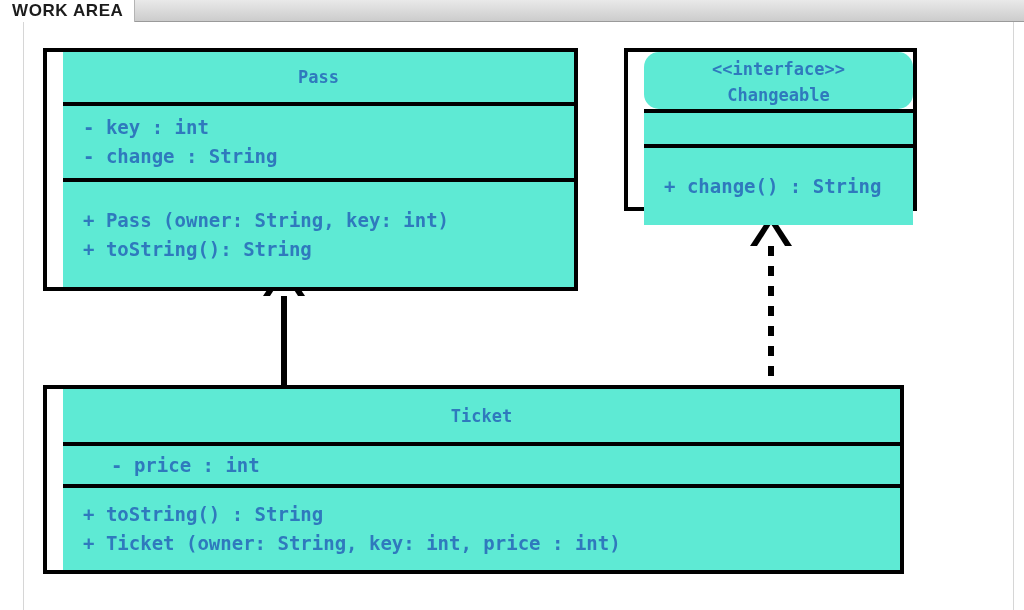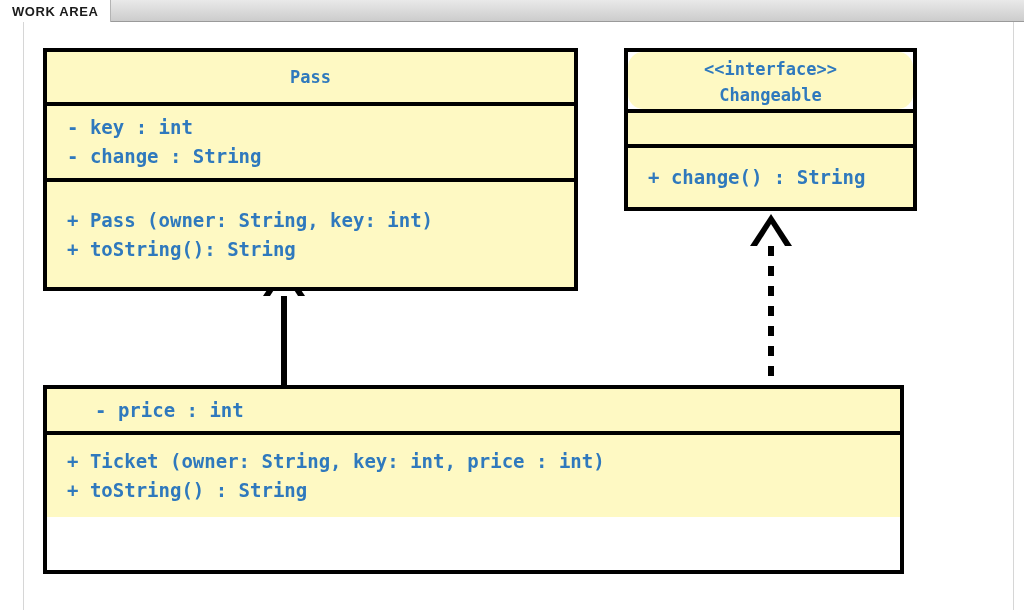"WORK AREA" #tab-active { font-size: 13px -> 17px }
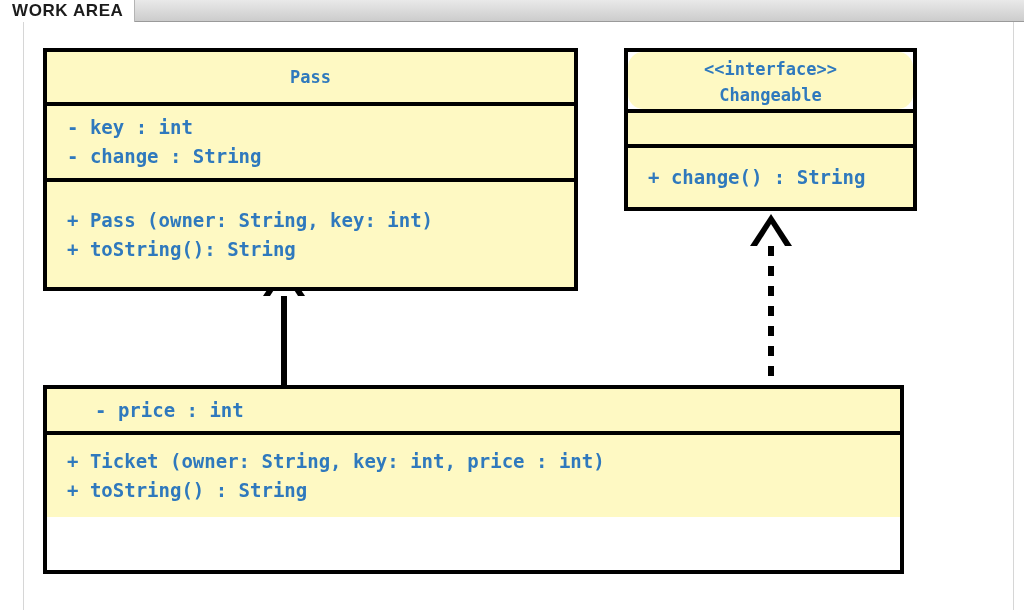"Pass" .uml-section { background: #fef9c3 -> #5eead4; margin-left: none -> 16px }
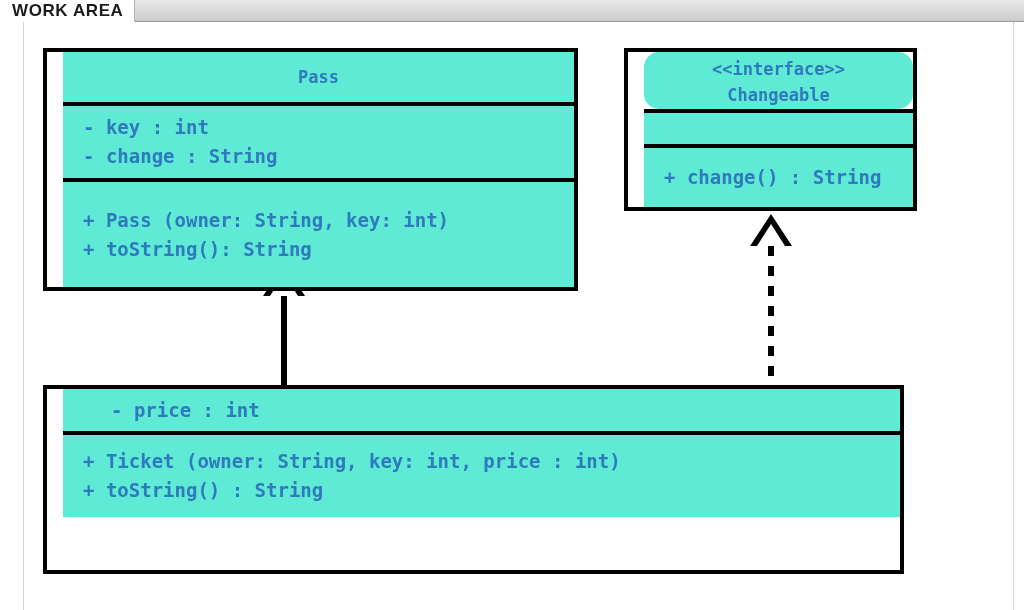"+ change() : String" #chg-sec-ops { height: 63px -> 81px }
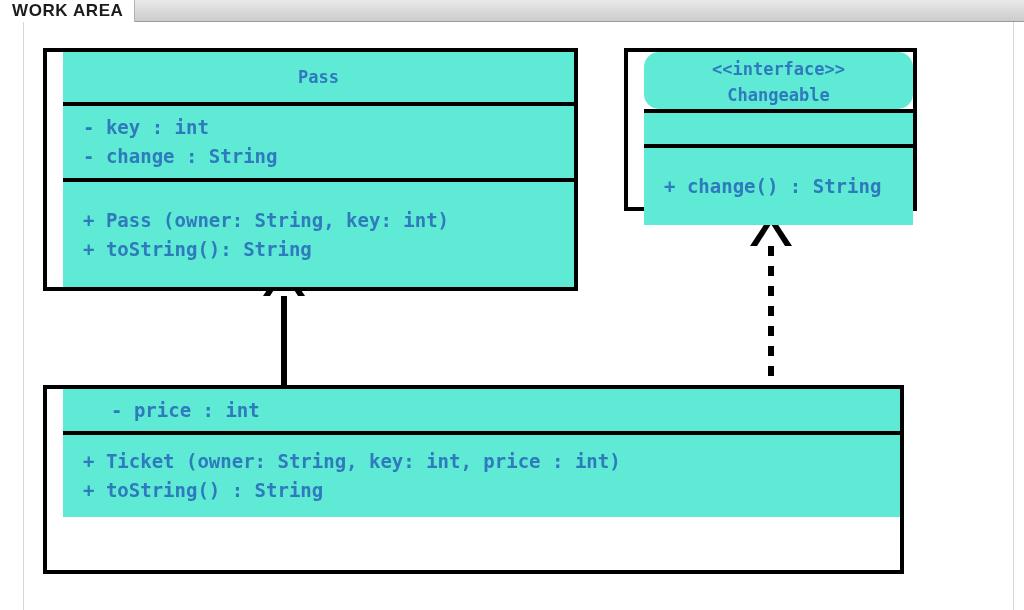"Ticket" div.uml-section { html: none -> <div> <div>Ticket</div> </div> }
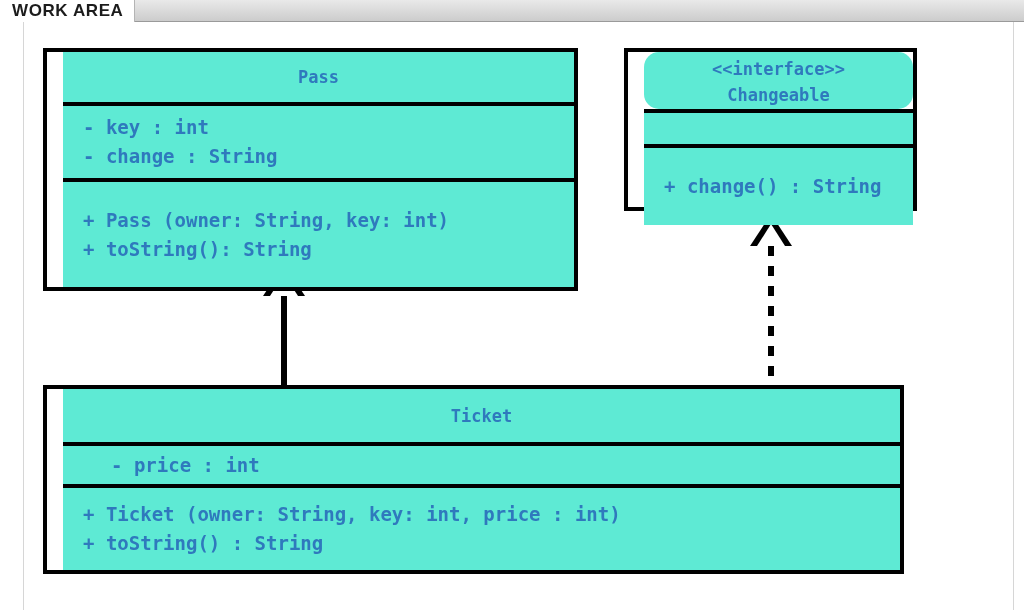"+ Ticket (owner: String, key:" div.uml-text { order: before "+ toString() : String" -> after "+ toString() : String" }
